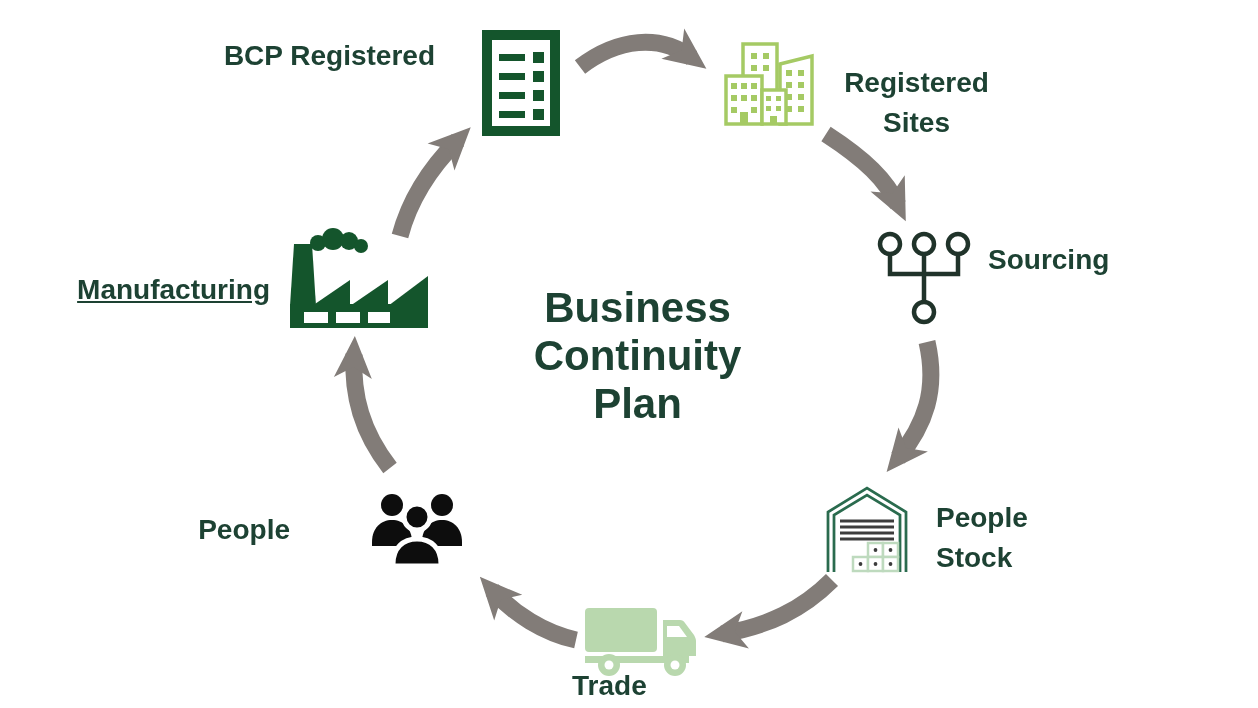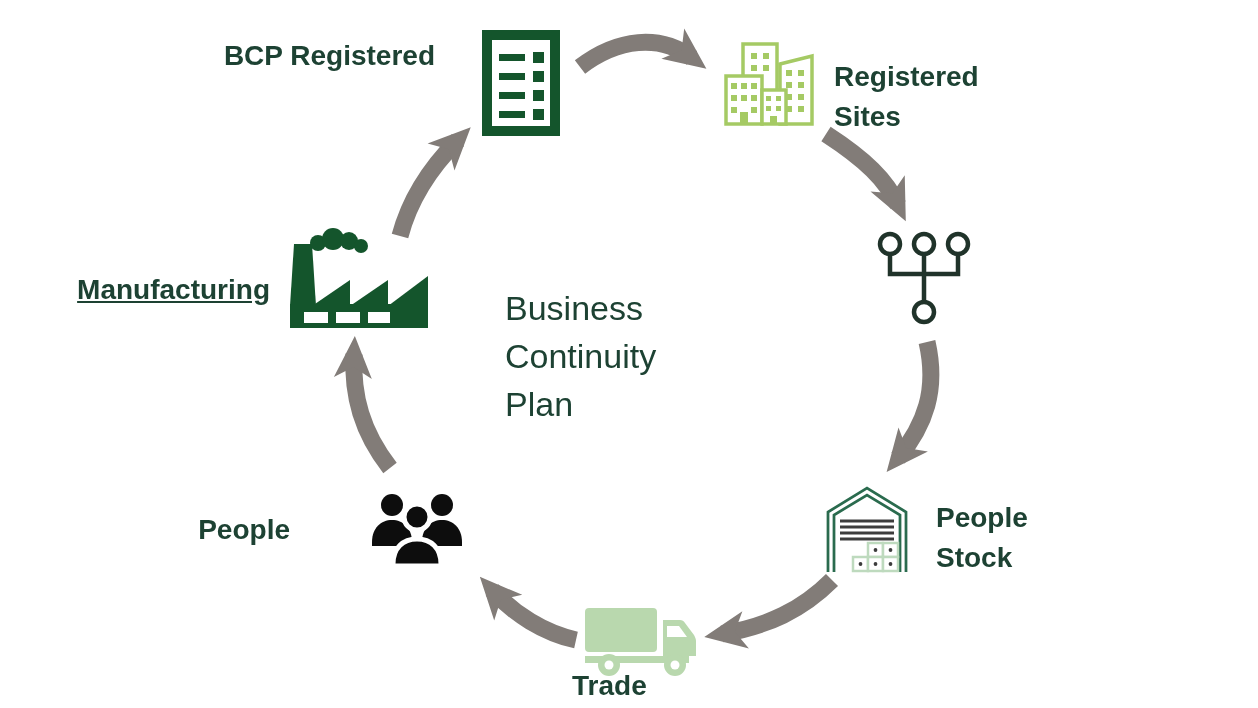"Registered Sites" div.node-label { text-align: none -> center; top: 57px -> 63px }
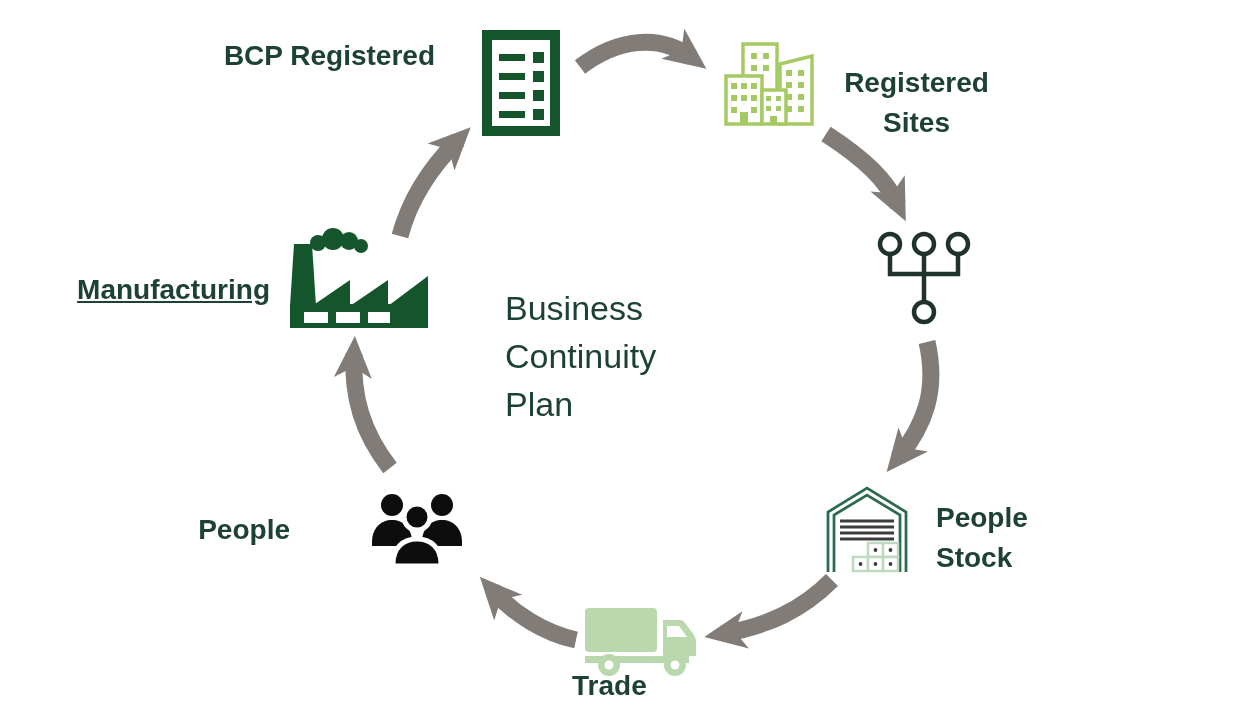"Sourcing" div.node-label { html: none -> <div>Sourcing</div> }
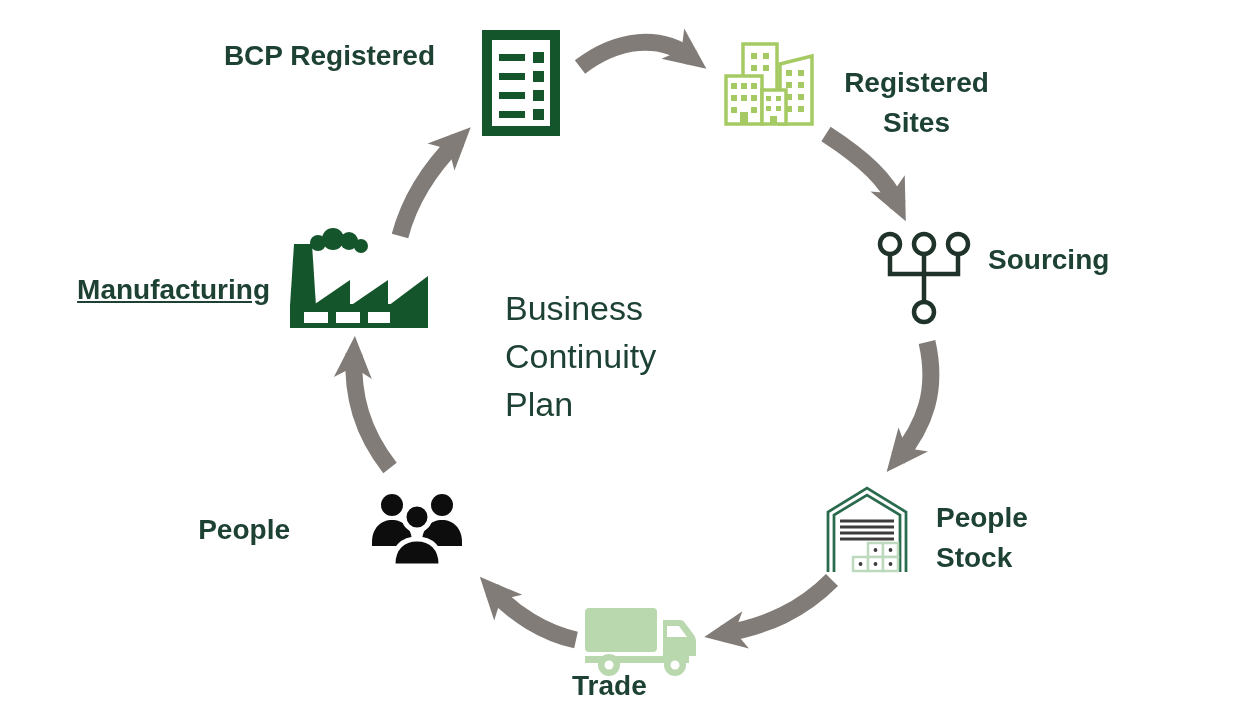"Business" .center-title { font-size: 34px -> 42px; font-weight: normal -> bold; text-align: none -> center }
